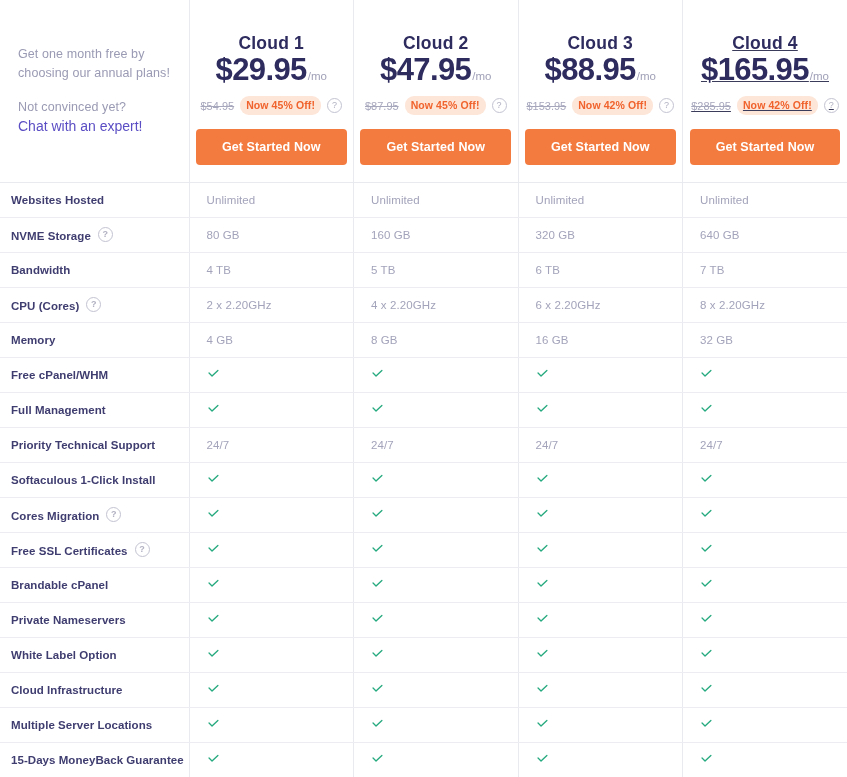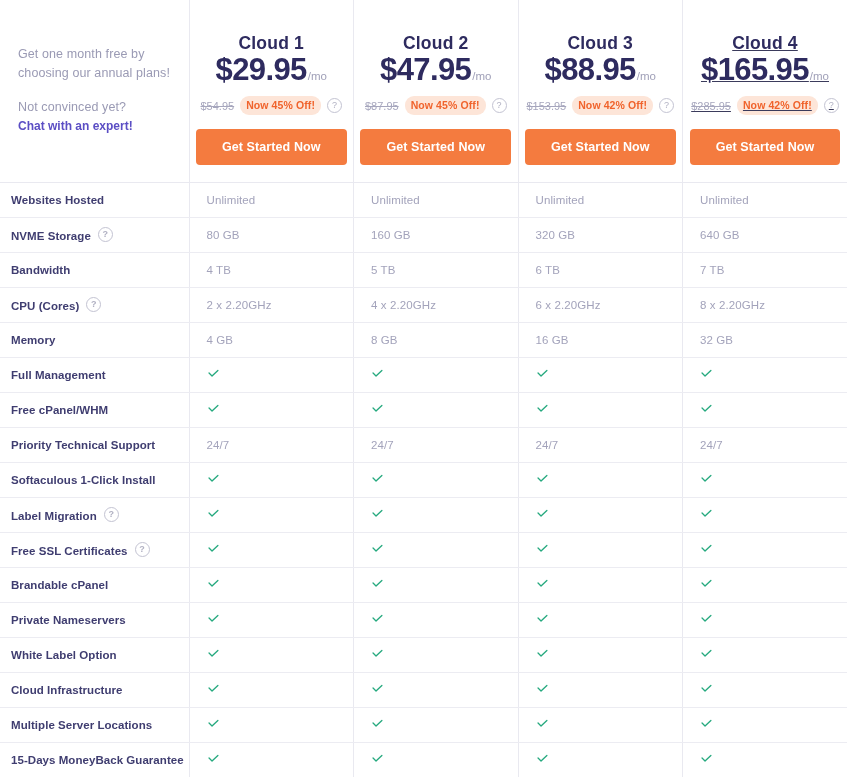"Chat with an expert!" .promo-link { font-size: 12px -> 14px; font-weight: bold -> normal }
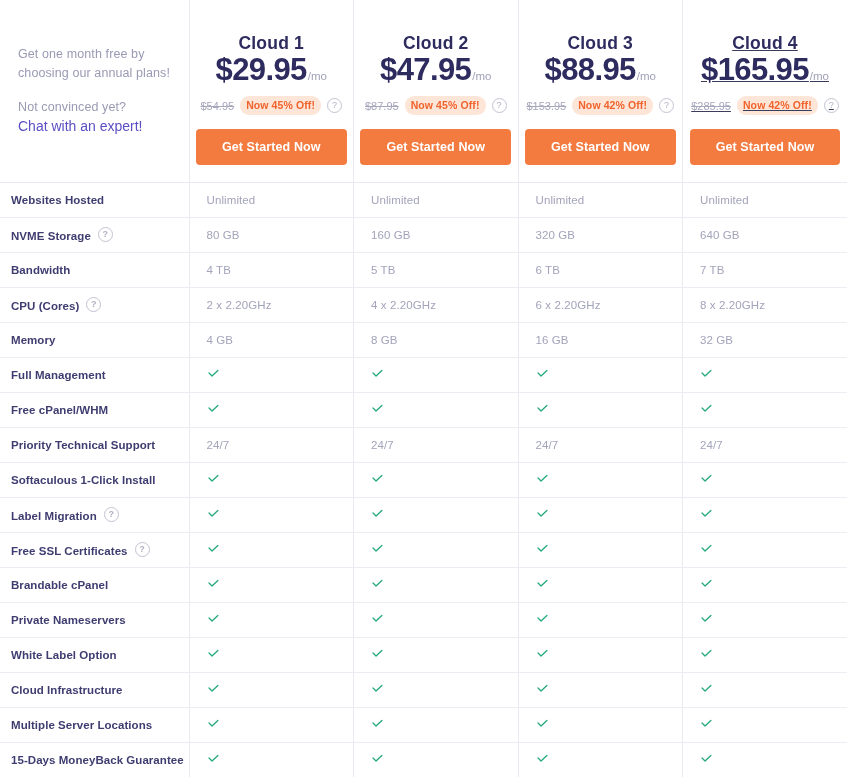"Full Management" tr { order: before "Free cPanel/WHM" -> after "Free cPanel/WHM" }
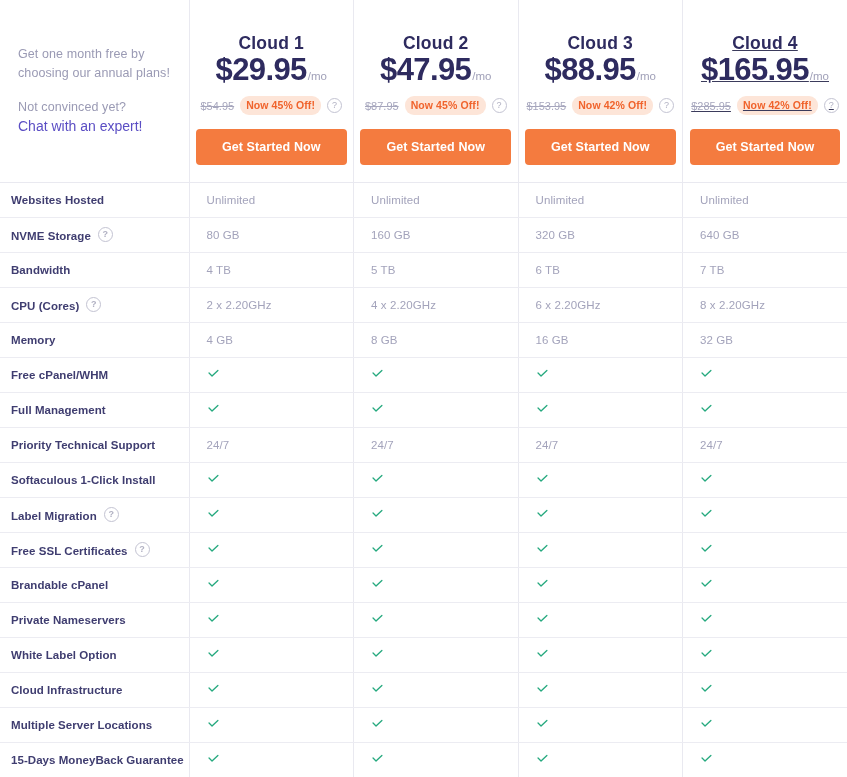"Label Migration" span { text: Label -> Cores }
